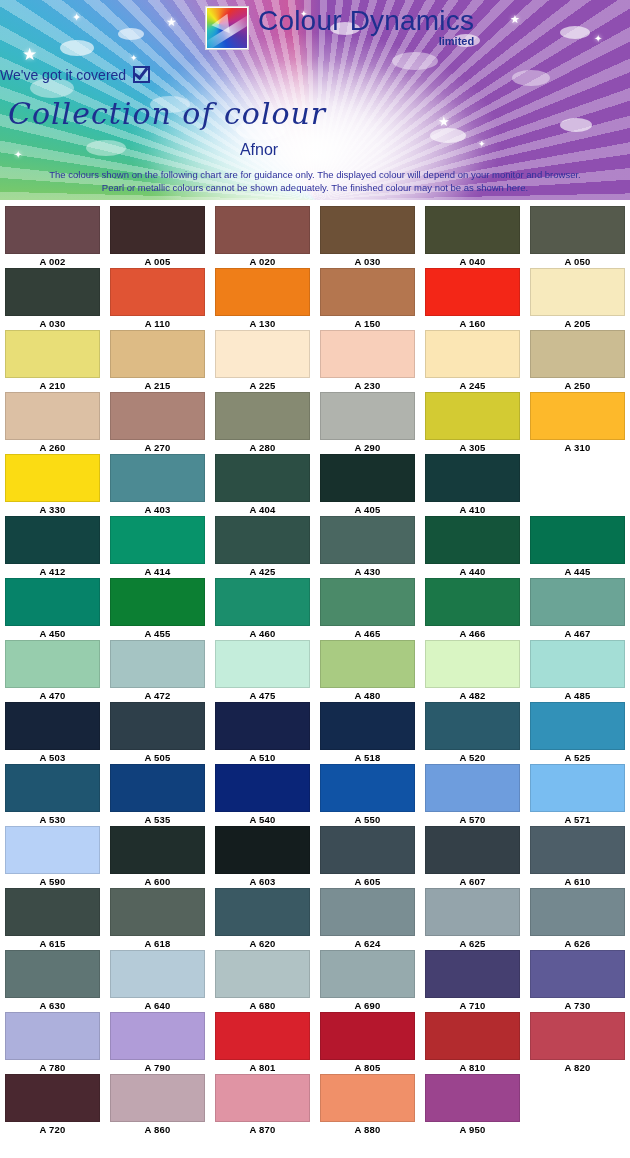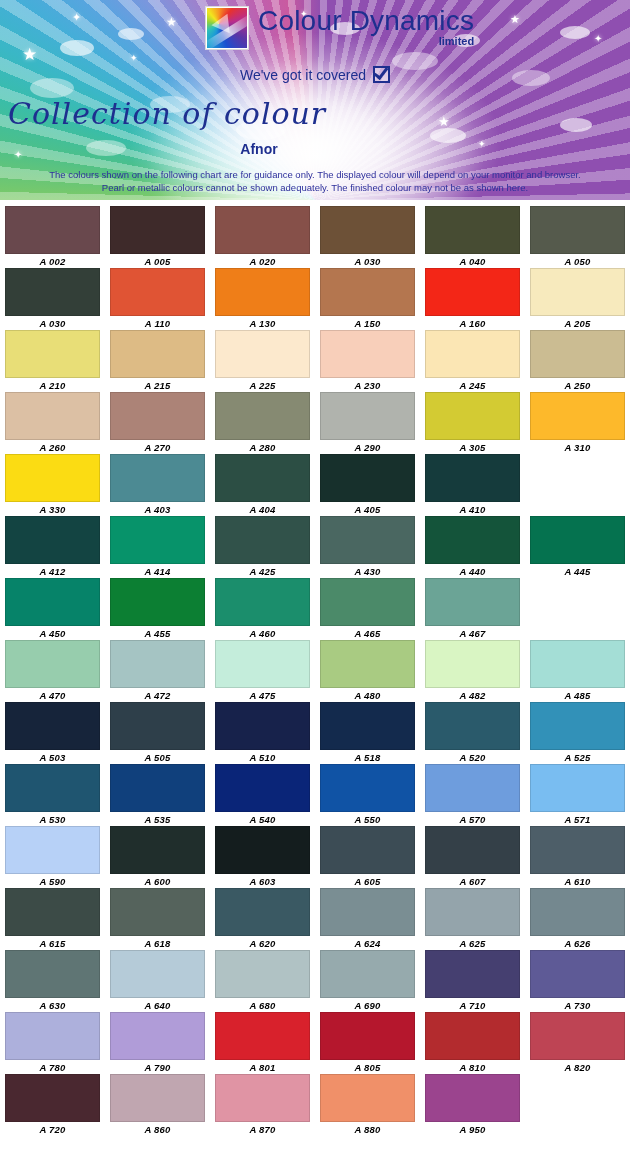"We've got it covered" #tagline-row { justify-content: center -> none }
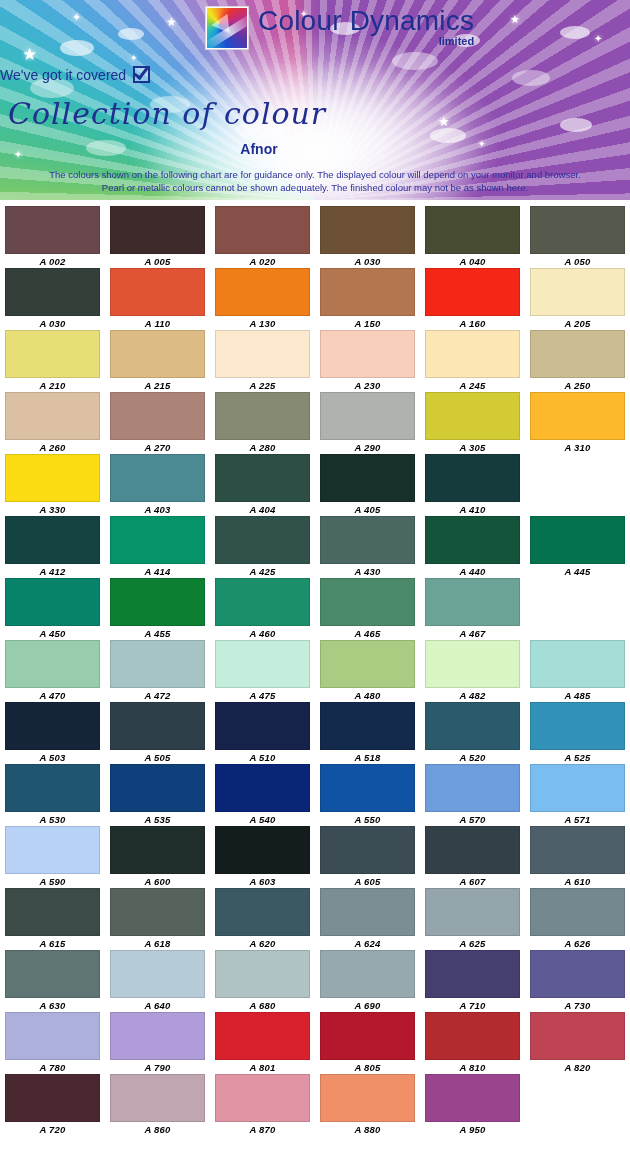"Afnor" #standard-name { font-size: 14px -> 16px; font-weight: bold -> normal }
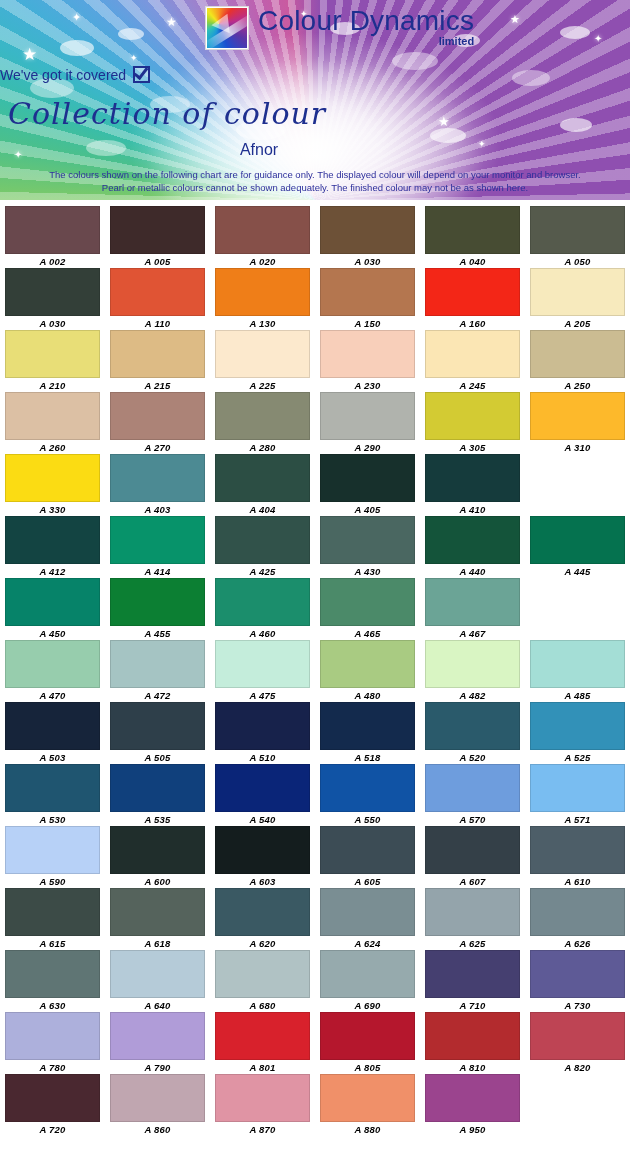"A 002" #grid { font-style: italic -> none }
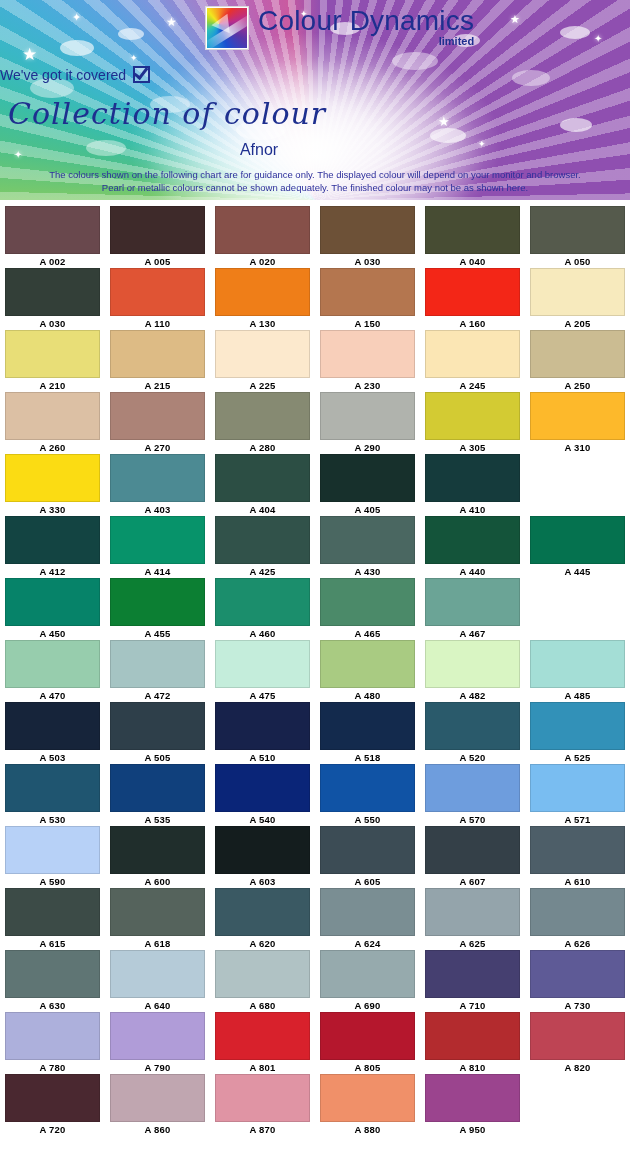"A 466" div.cell { html: none -> <div> <div></div> <div>A 466</div> </div> }
